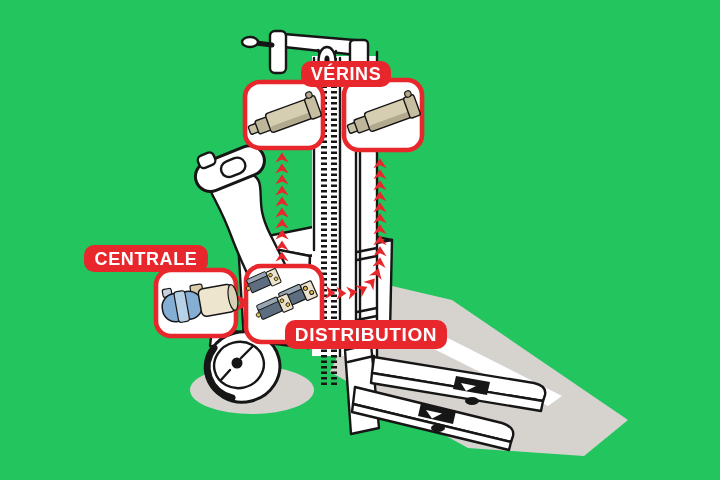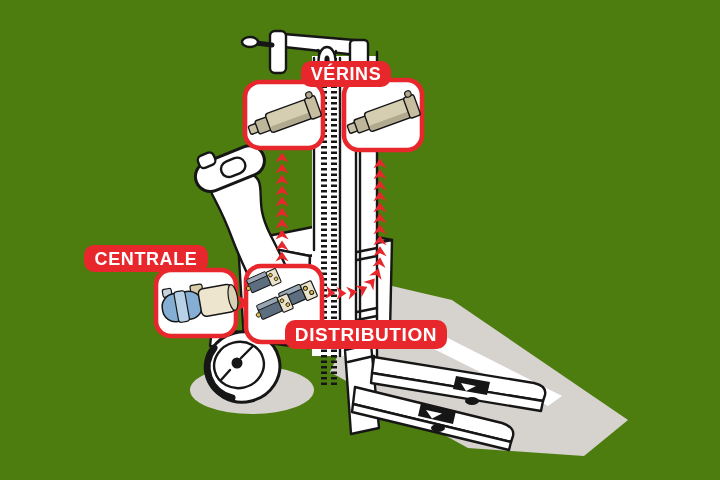"VÉRINS" .stage { background: #4d7c0f -> #22c55e }
